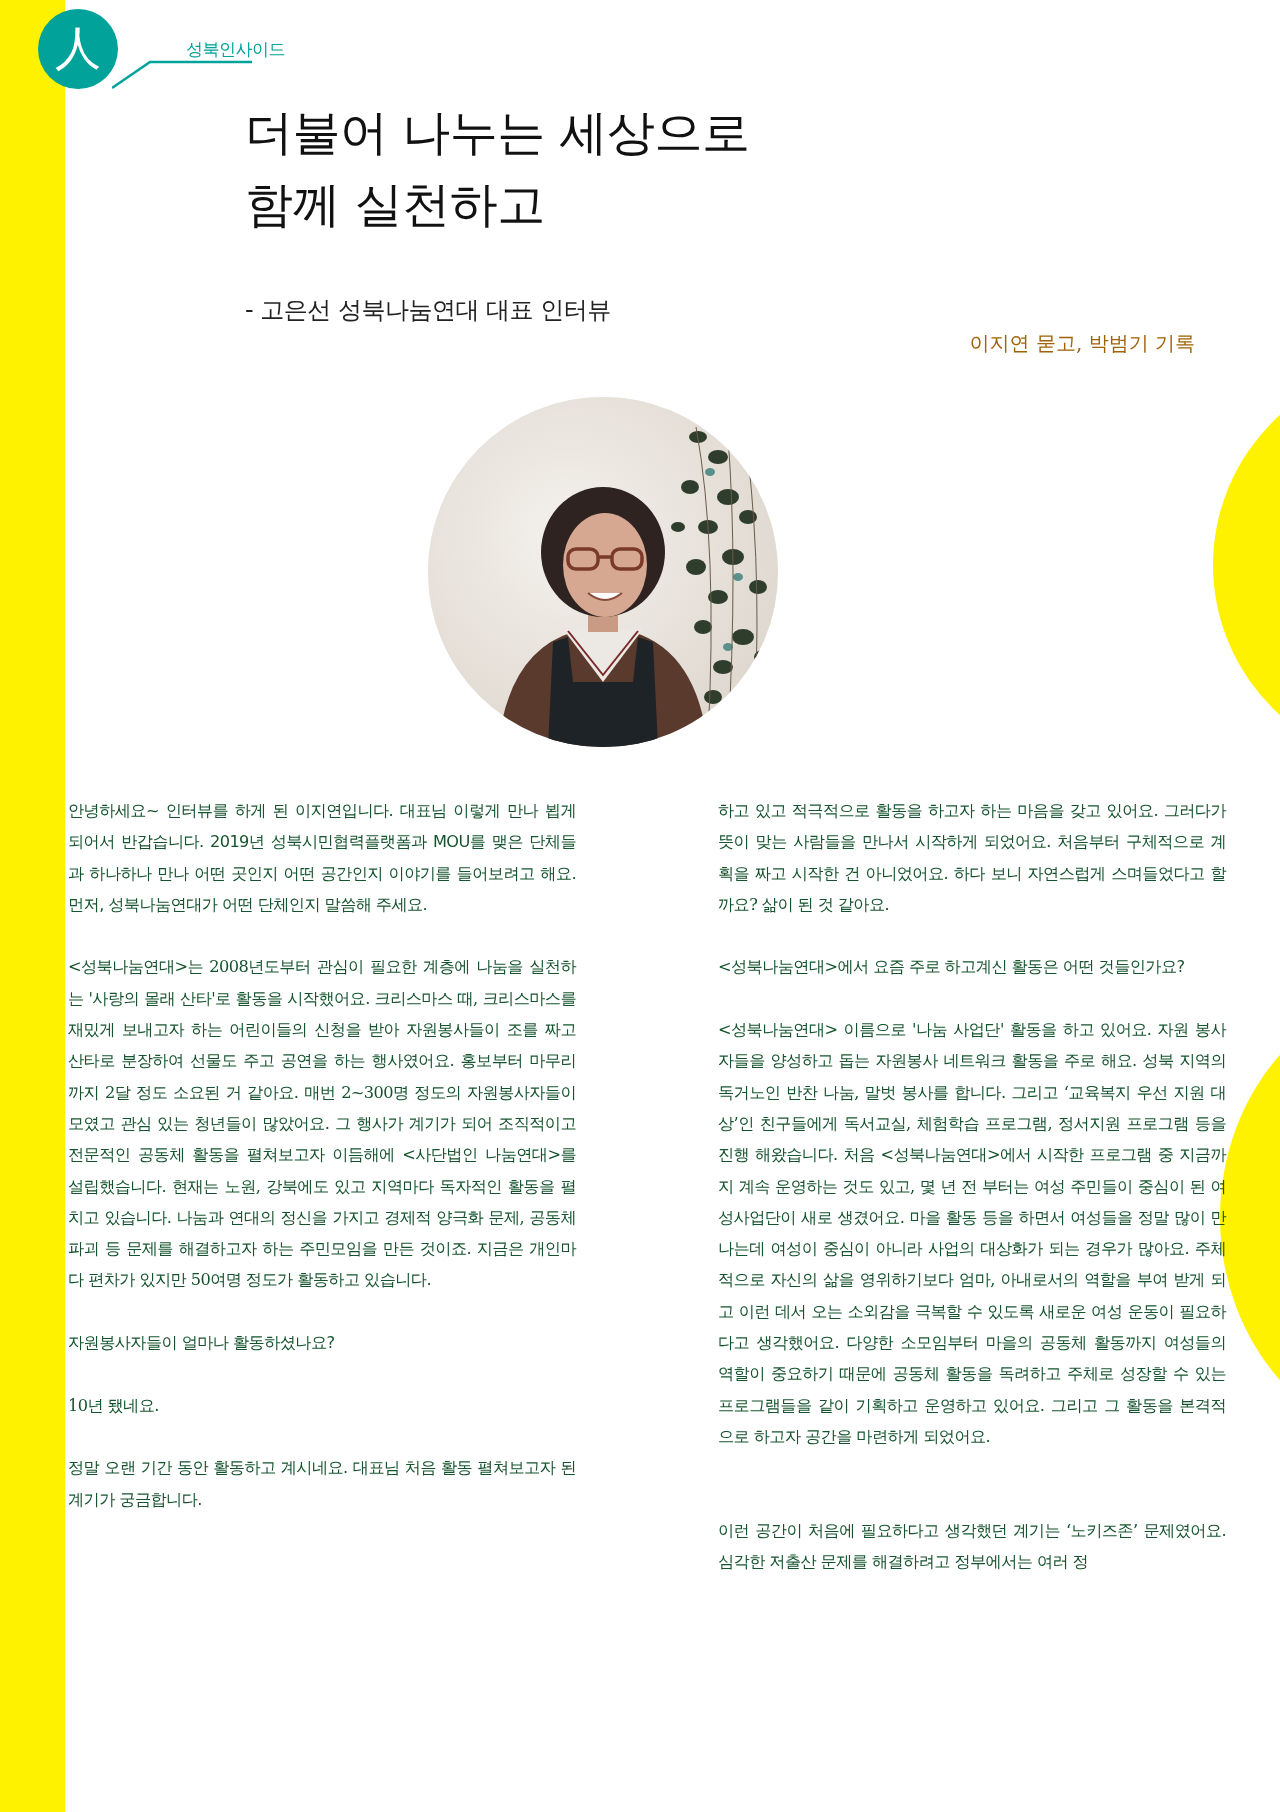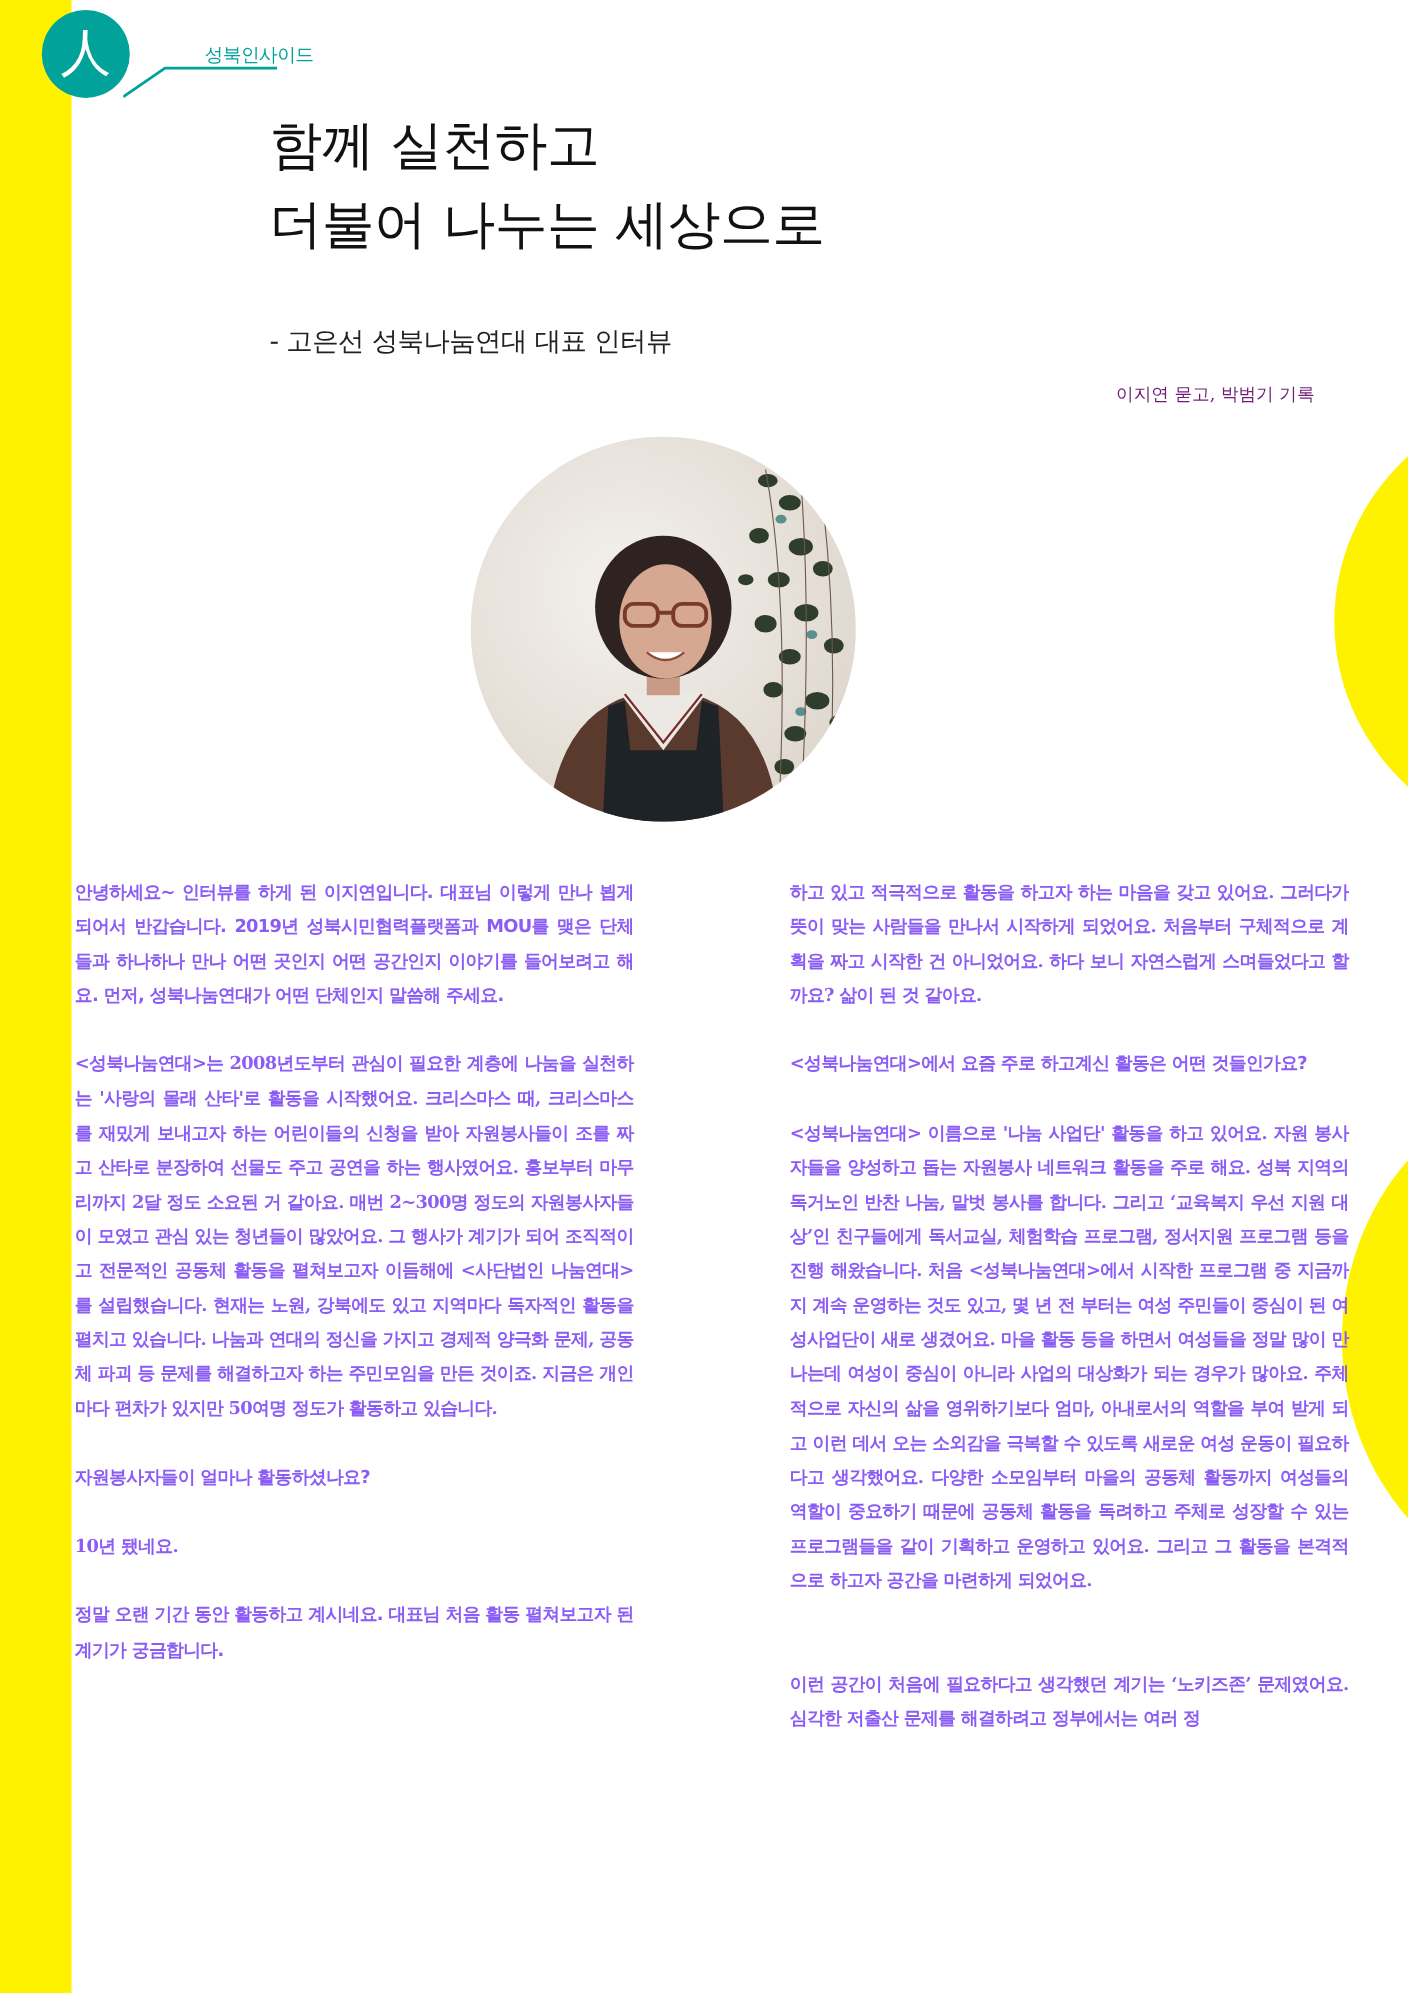"함께 실천하고" div { order: before "더불어 나누는 세상으로" -> after "더불어 나누는 세상으로" }
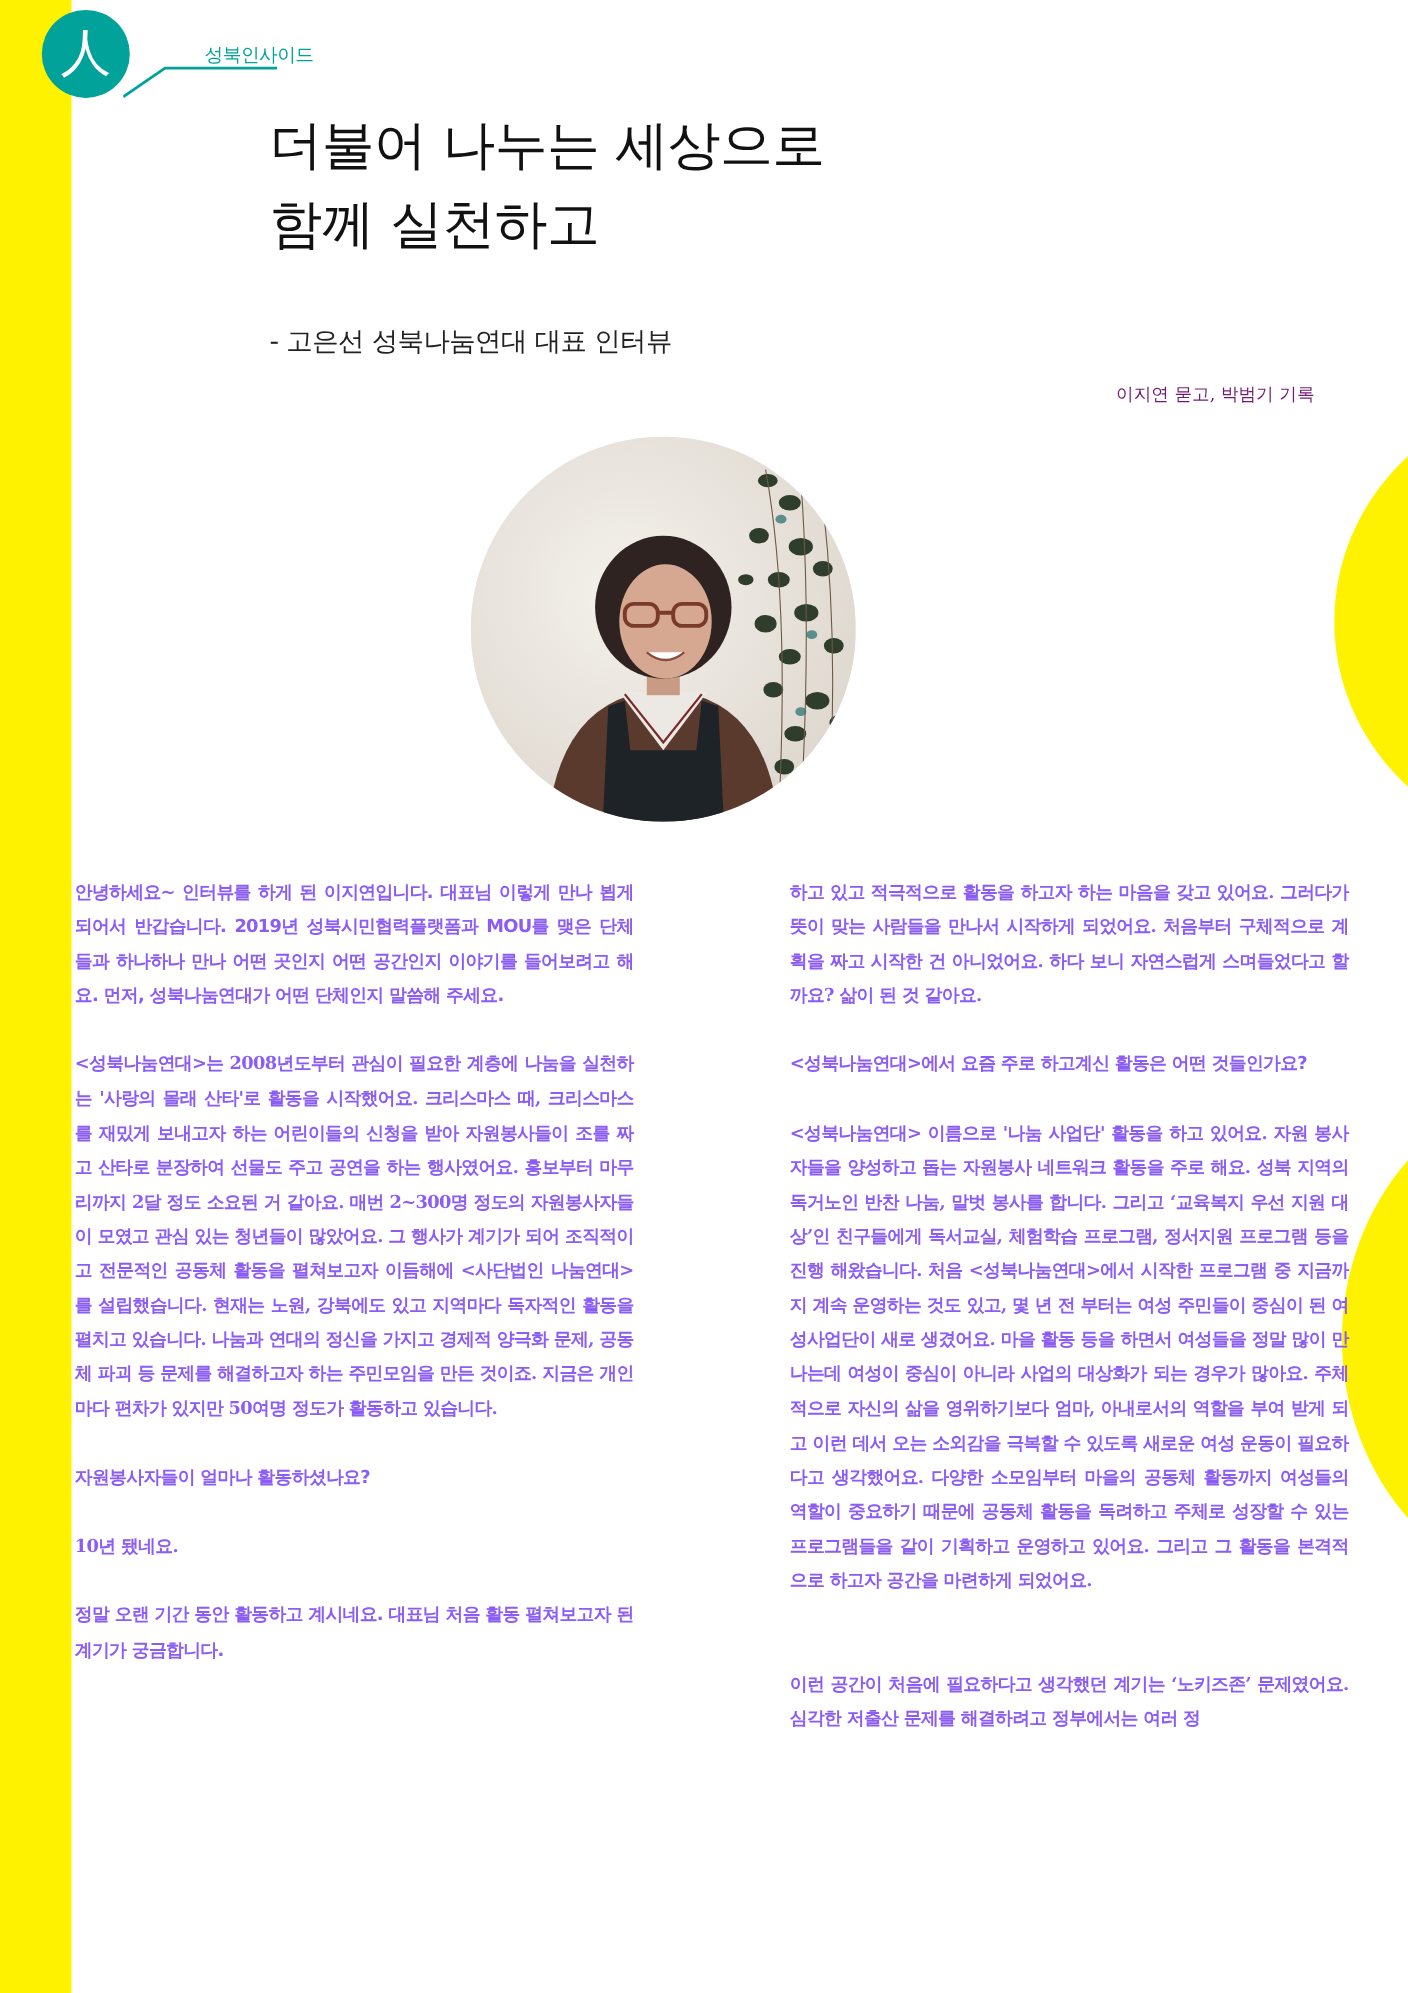"이지연 묻고, 박범기 기록" .byline { color: #701a75 -> #a16207; font-size: 16px -> 20px; margin-top: 19px -> none }
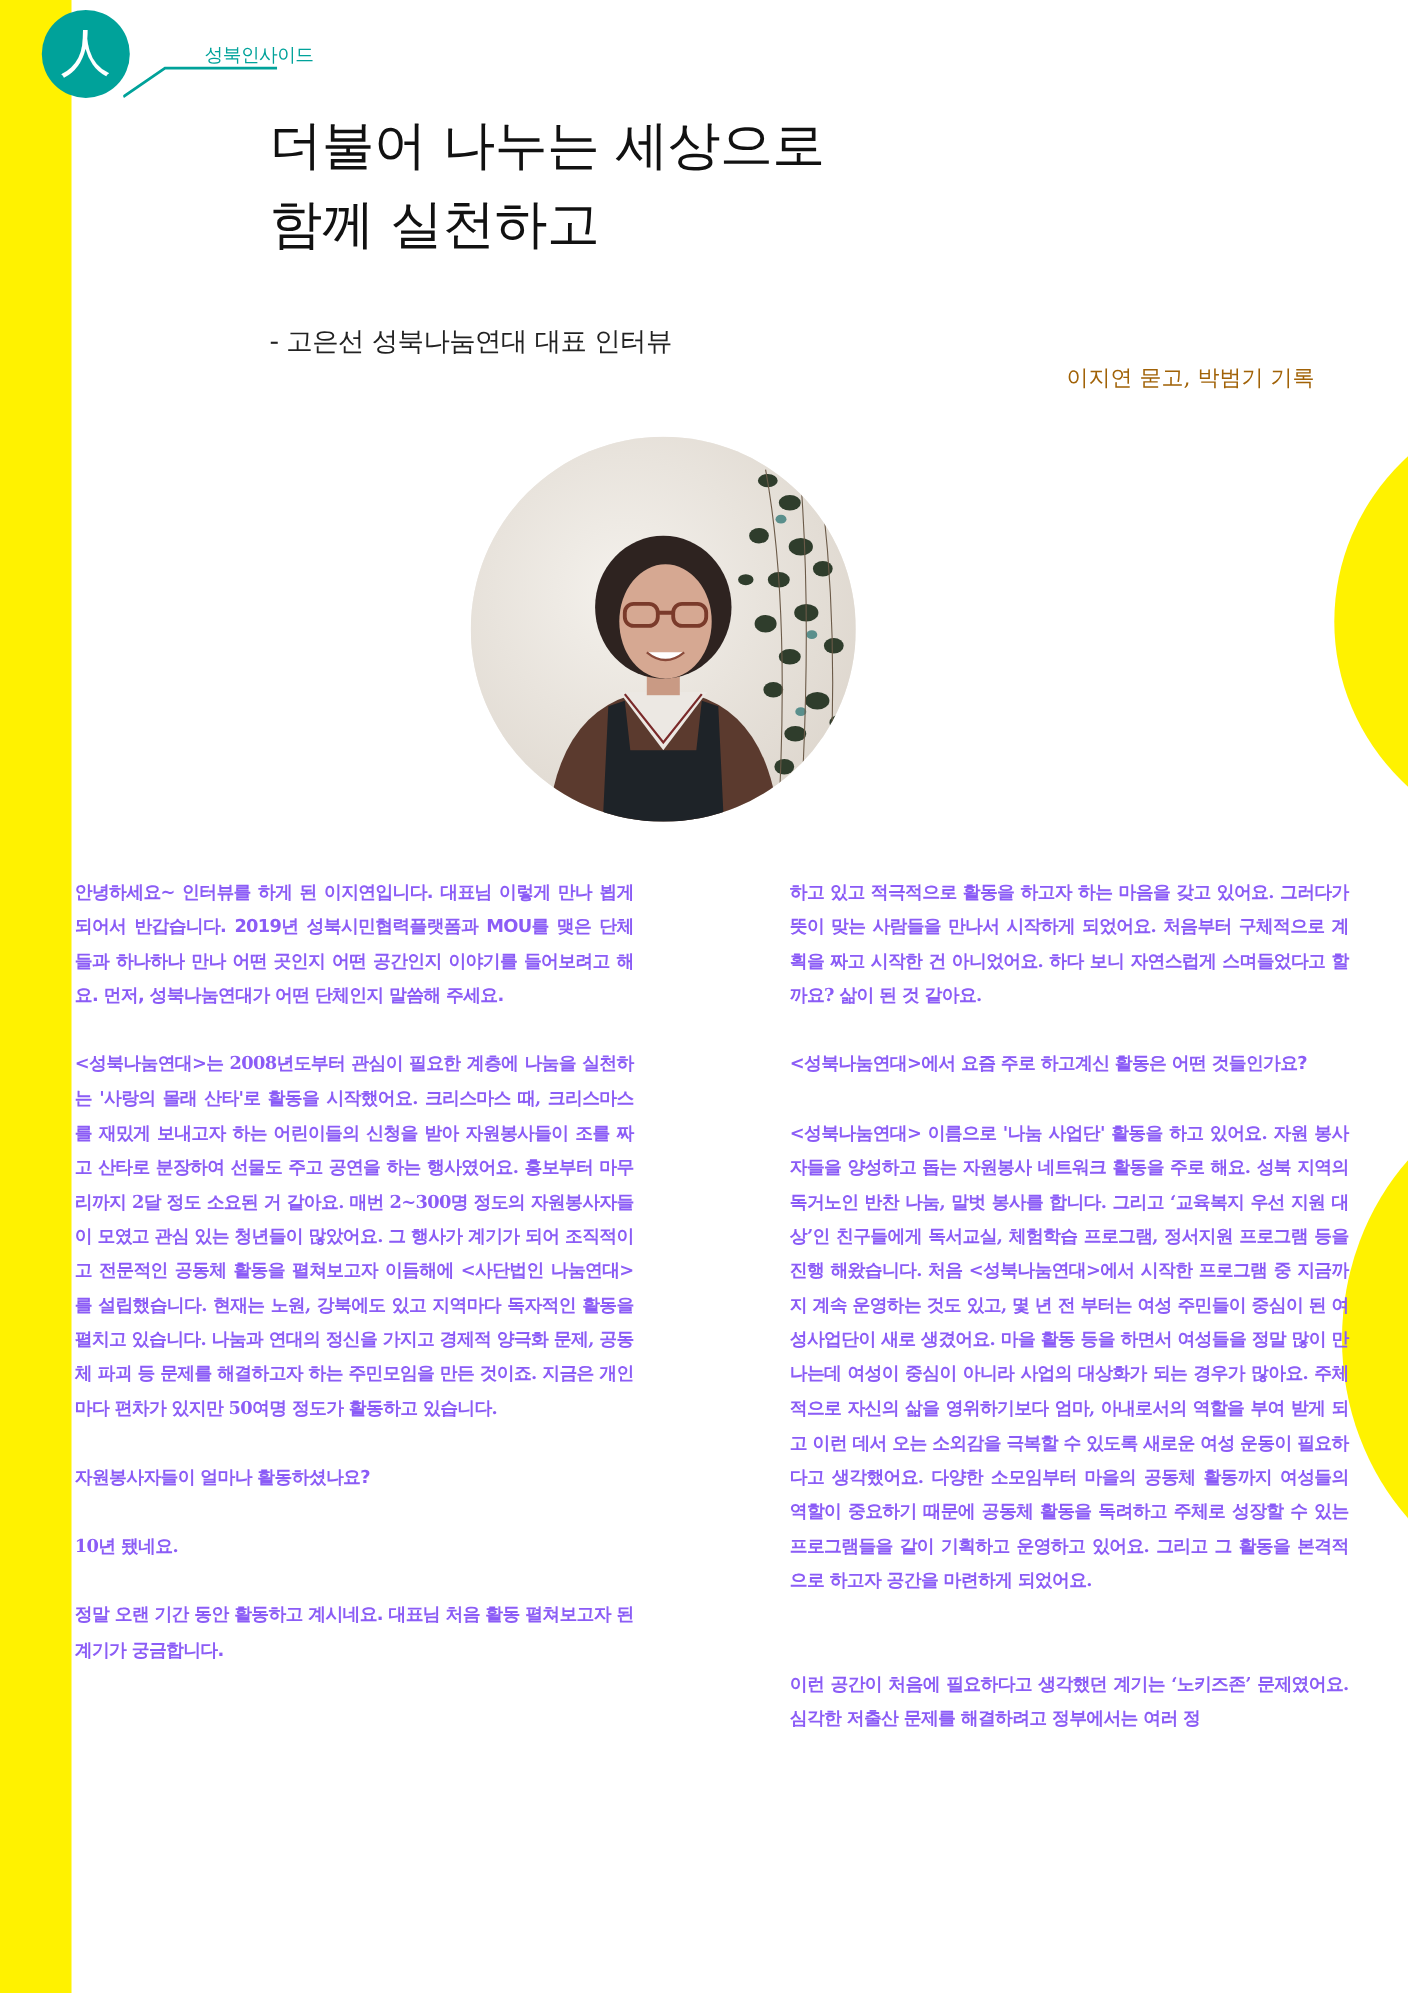"안녕하세요~ 인터뷰를 하게 된 이지연입니다." .col { color: #8b5cf6 -> #14532d; font-weight: bold -> none }
